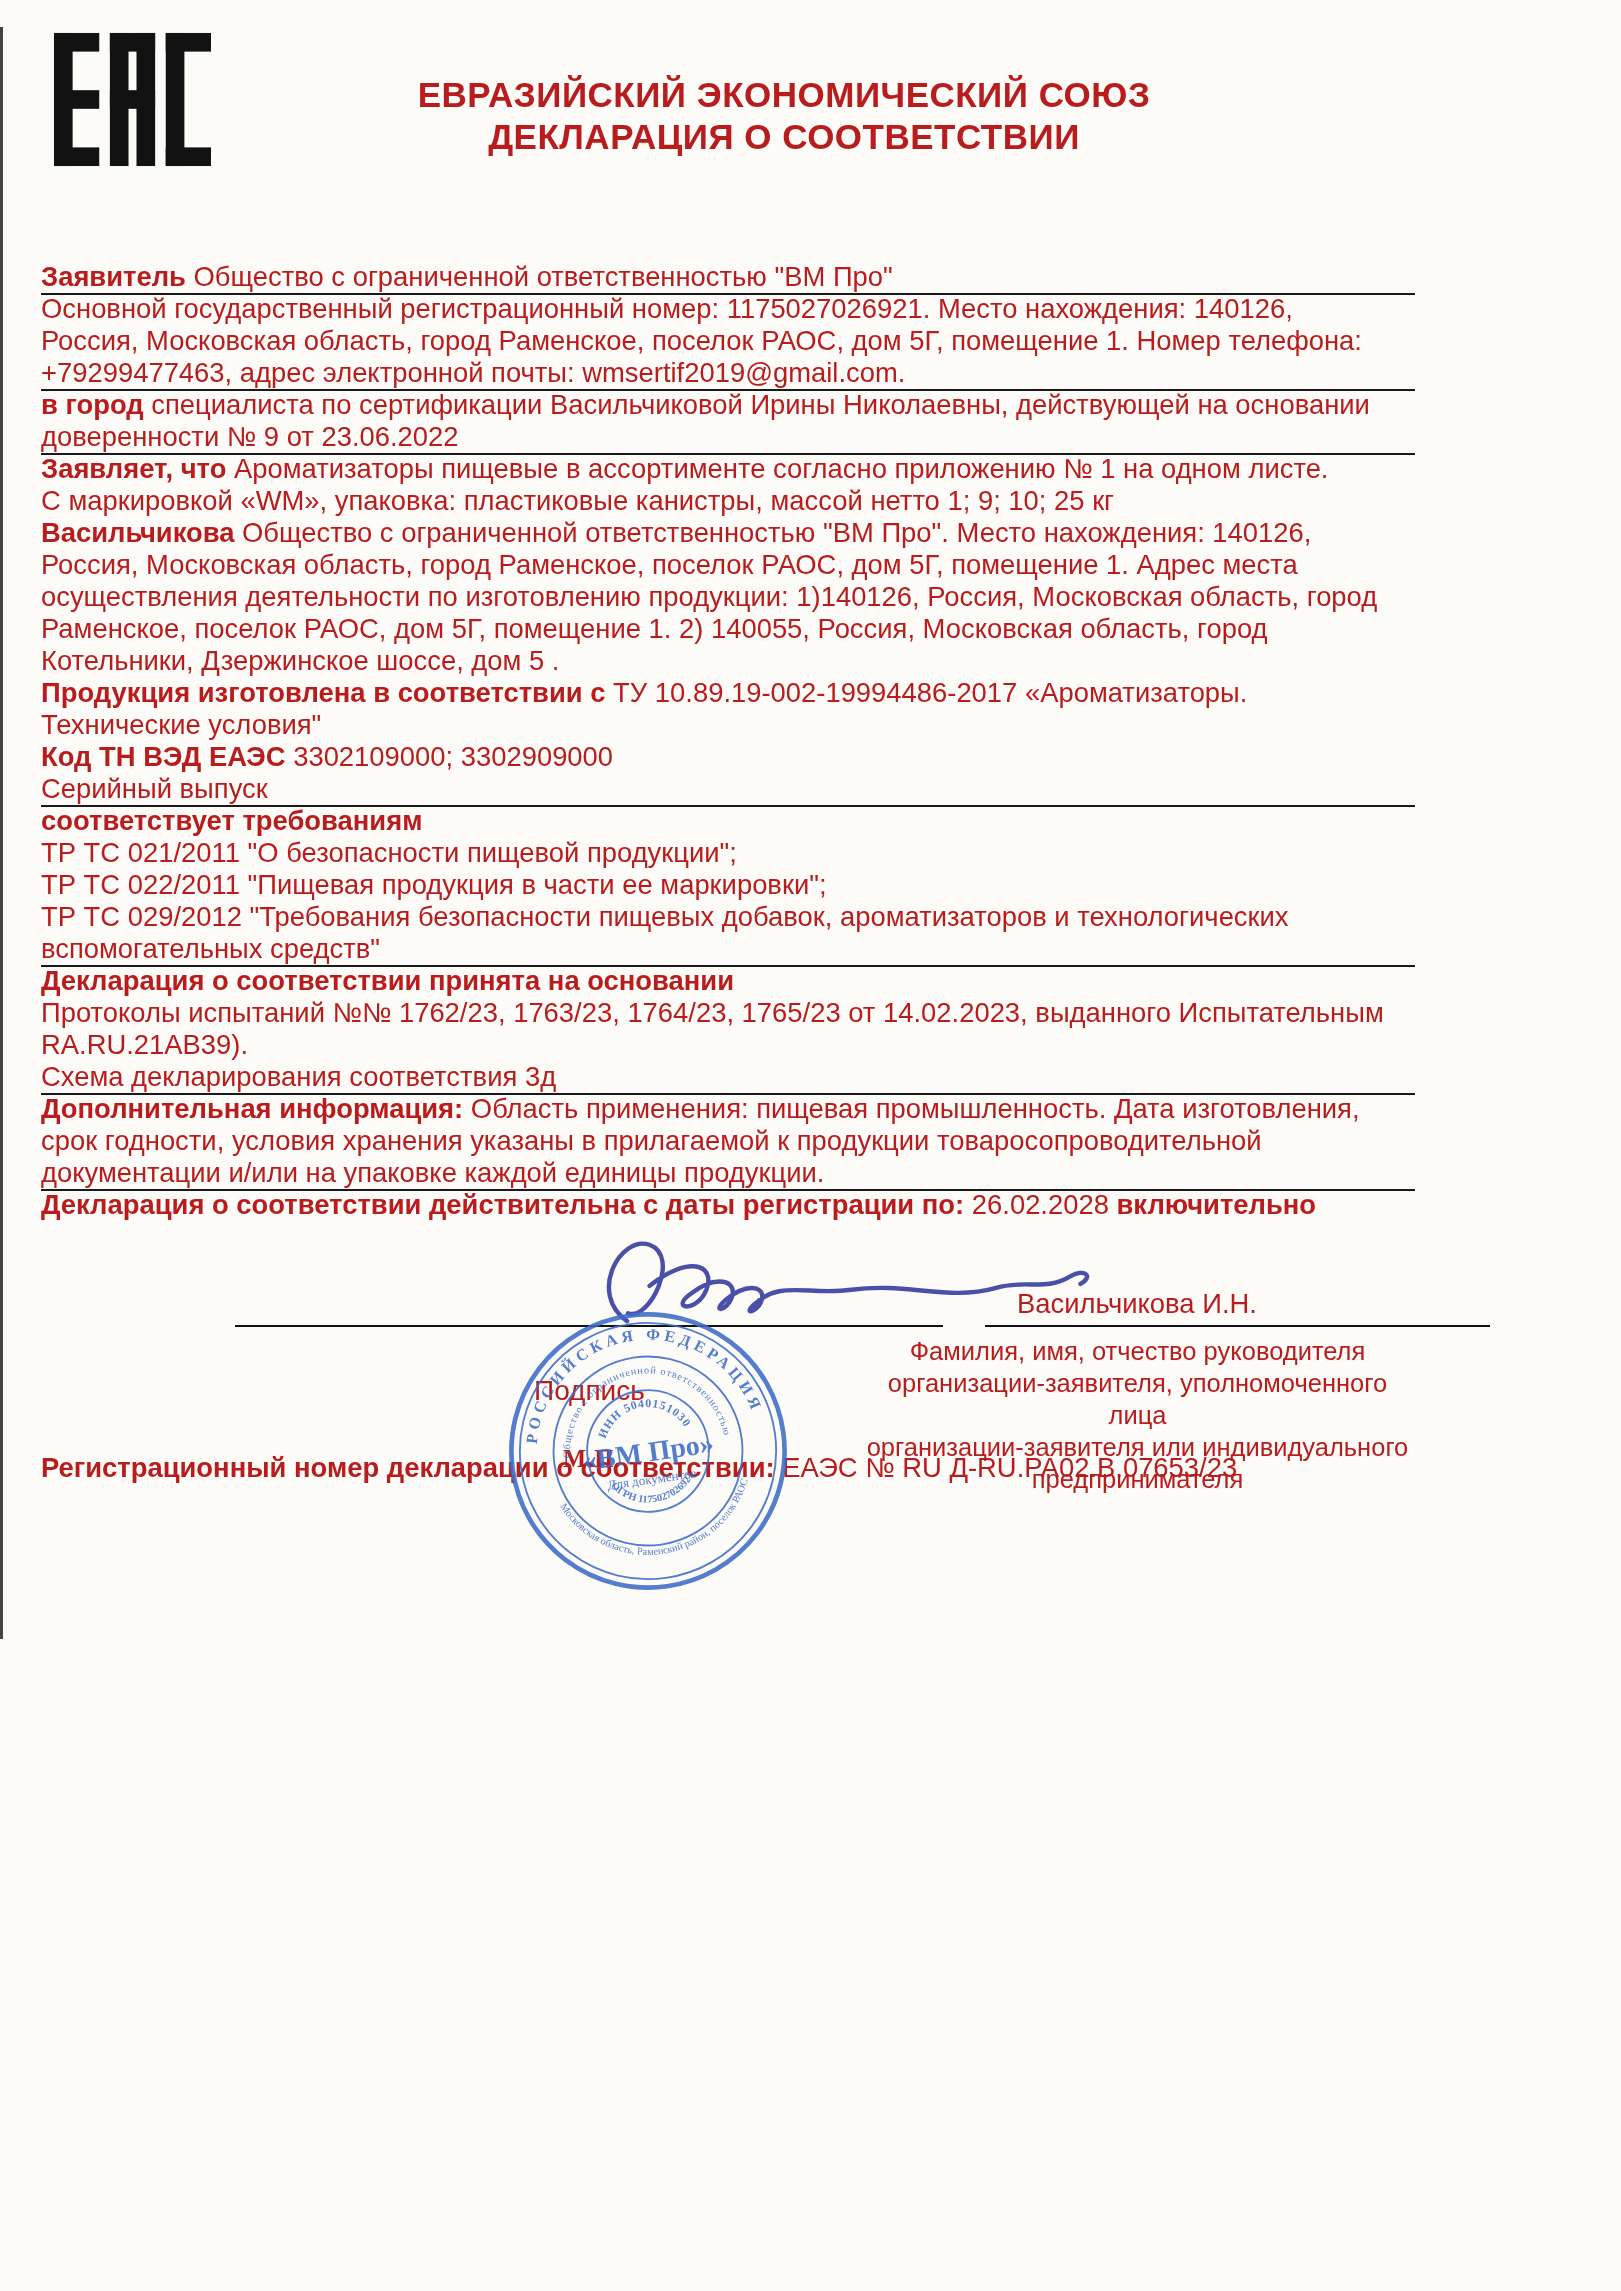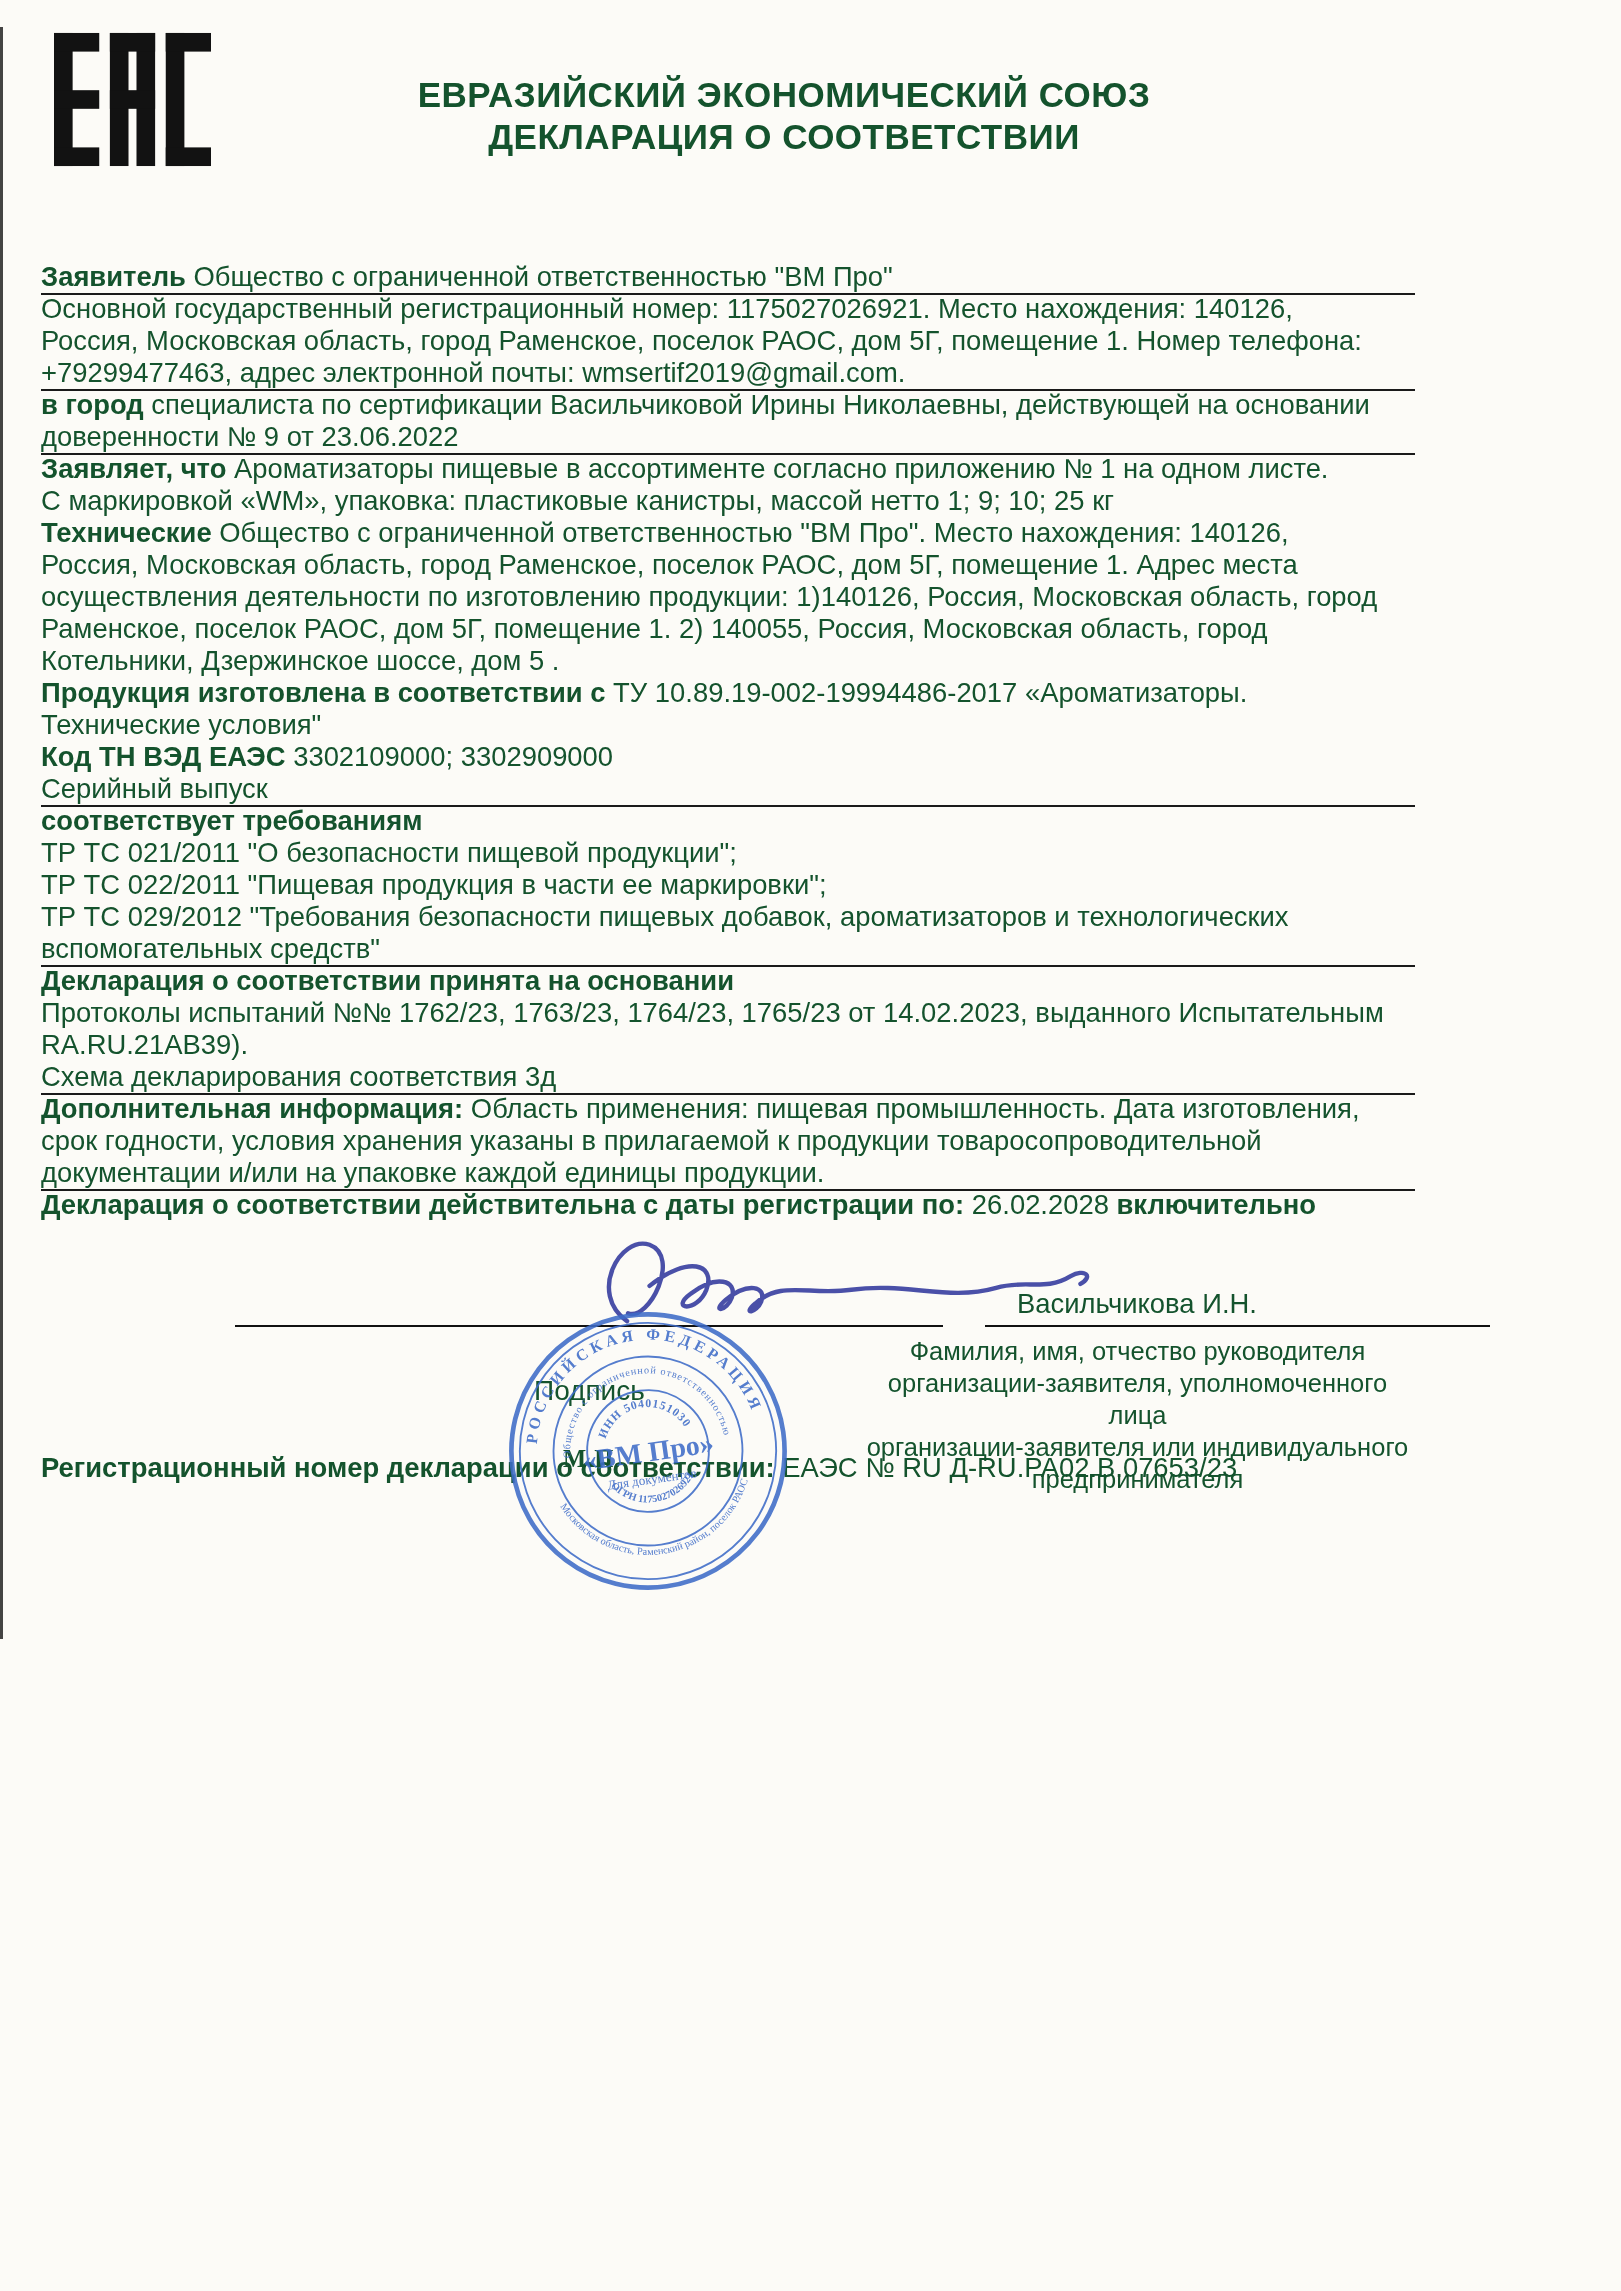"ЕВРАЗИЙСКИЙ ЭКОНОМИЧЕСКИЙ СОЮЗ" .page { color: #14532d -> #b91c1c }
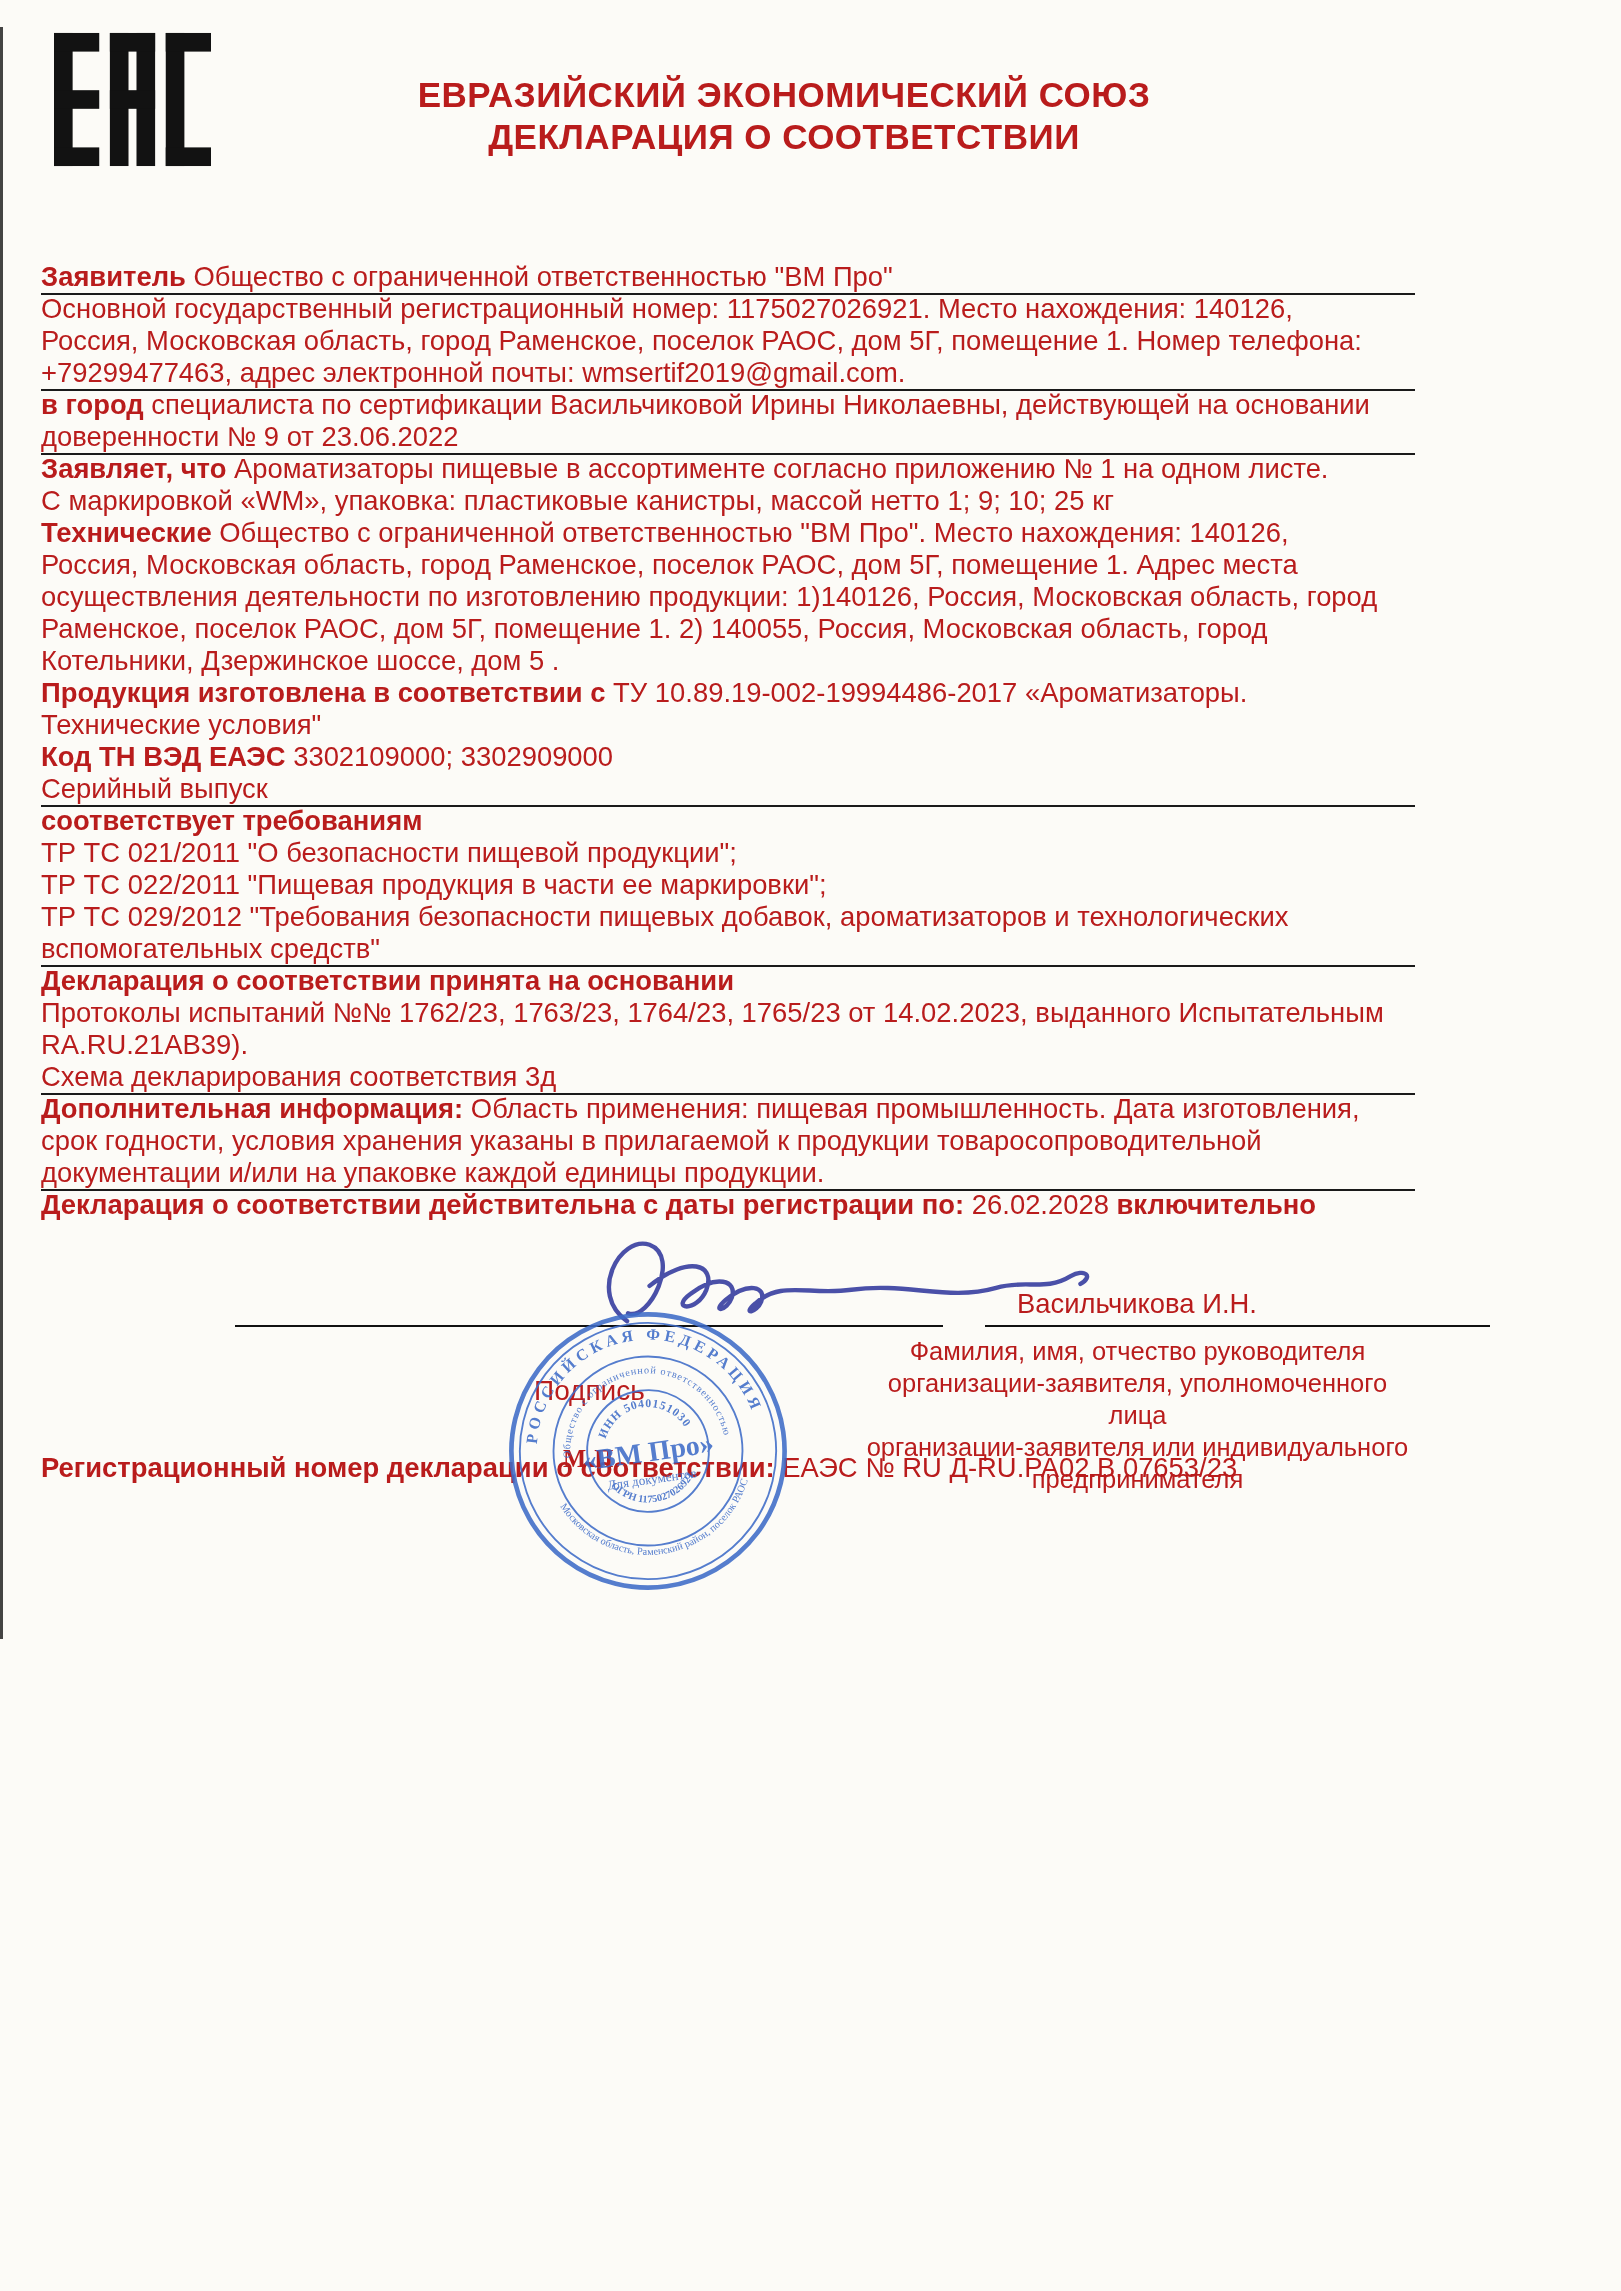"Технические" span.b { text: Технические -> Васильчикова }
